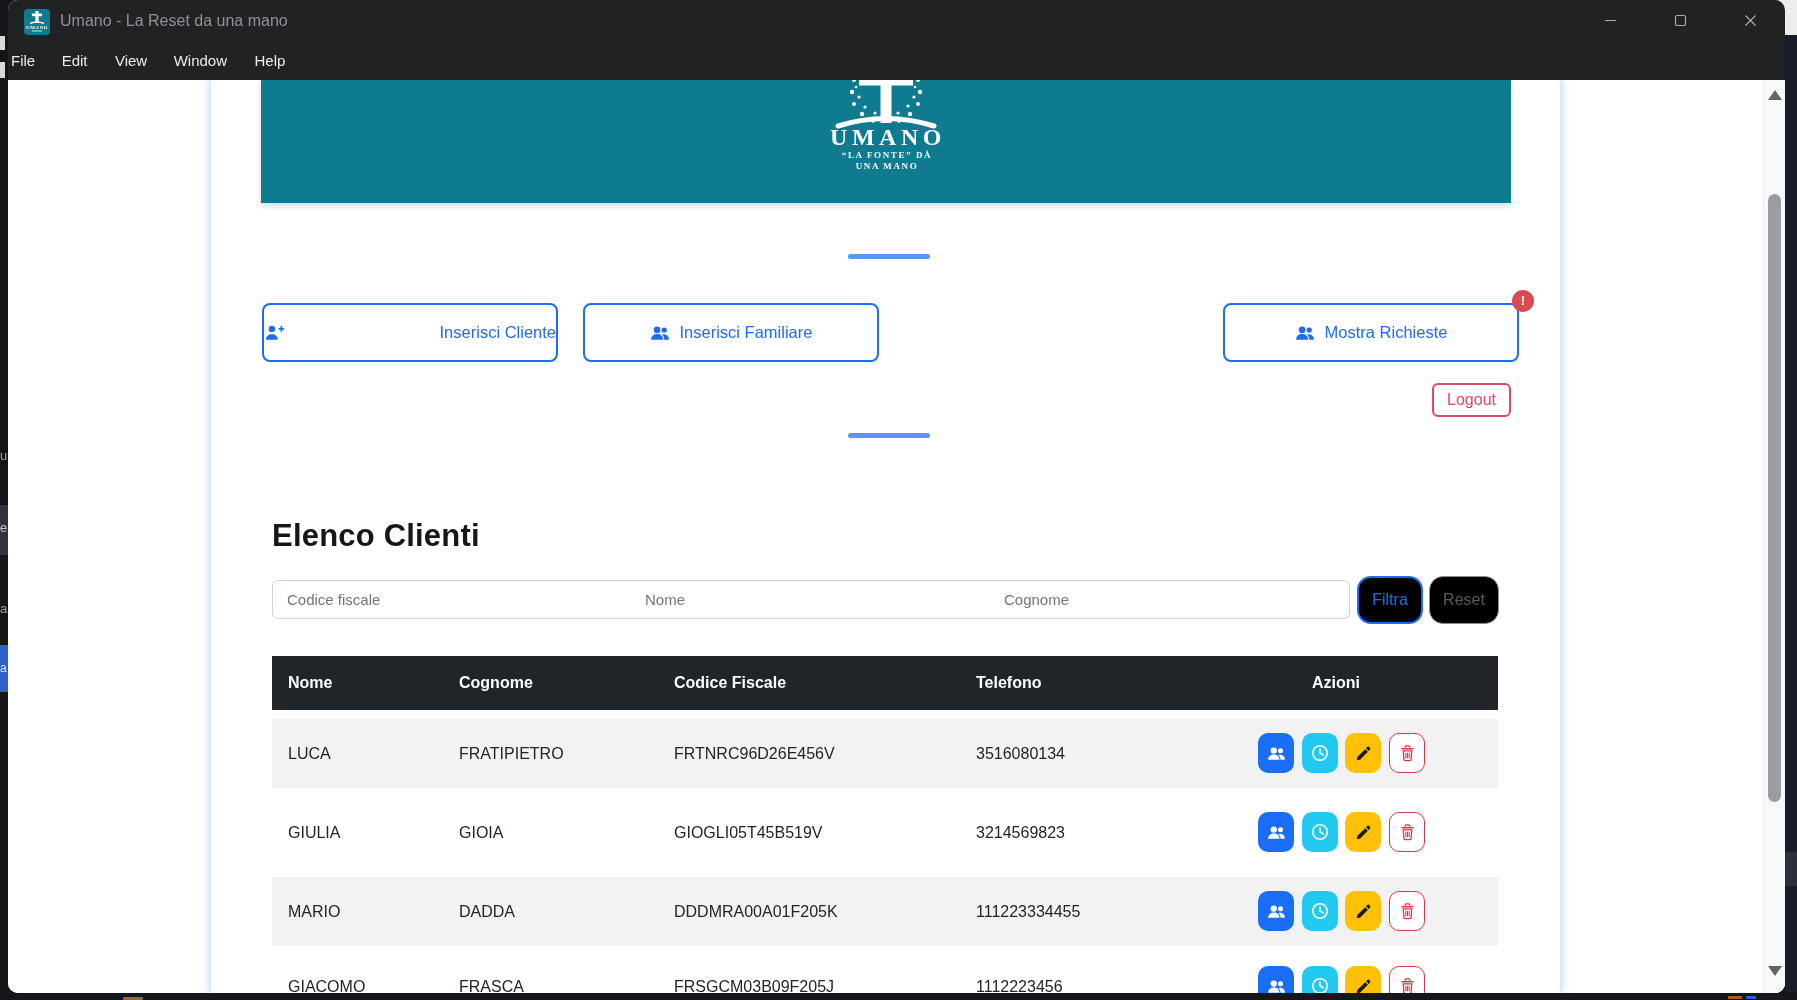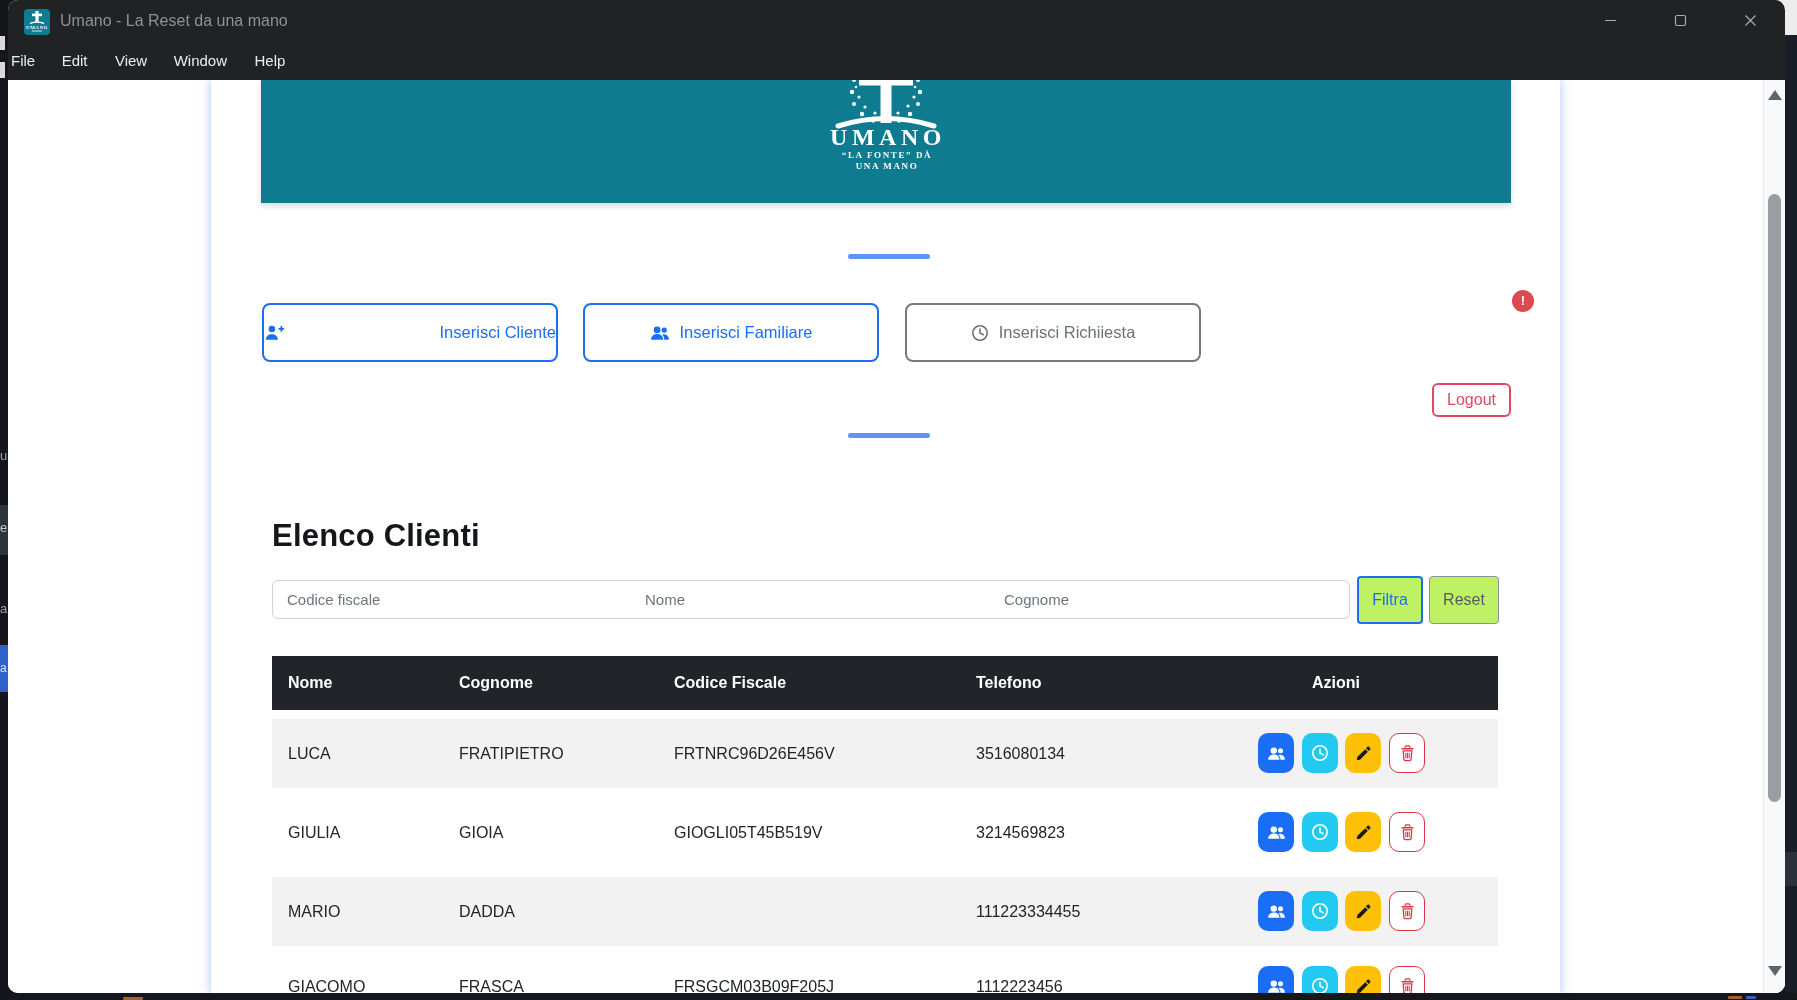"Inserisci Richiiesta" div.abs { html: <div> <svg> <use></use> </svg> <span>Inserisci Richiiesta</span> </div> -> none }
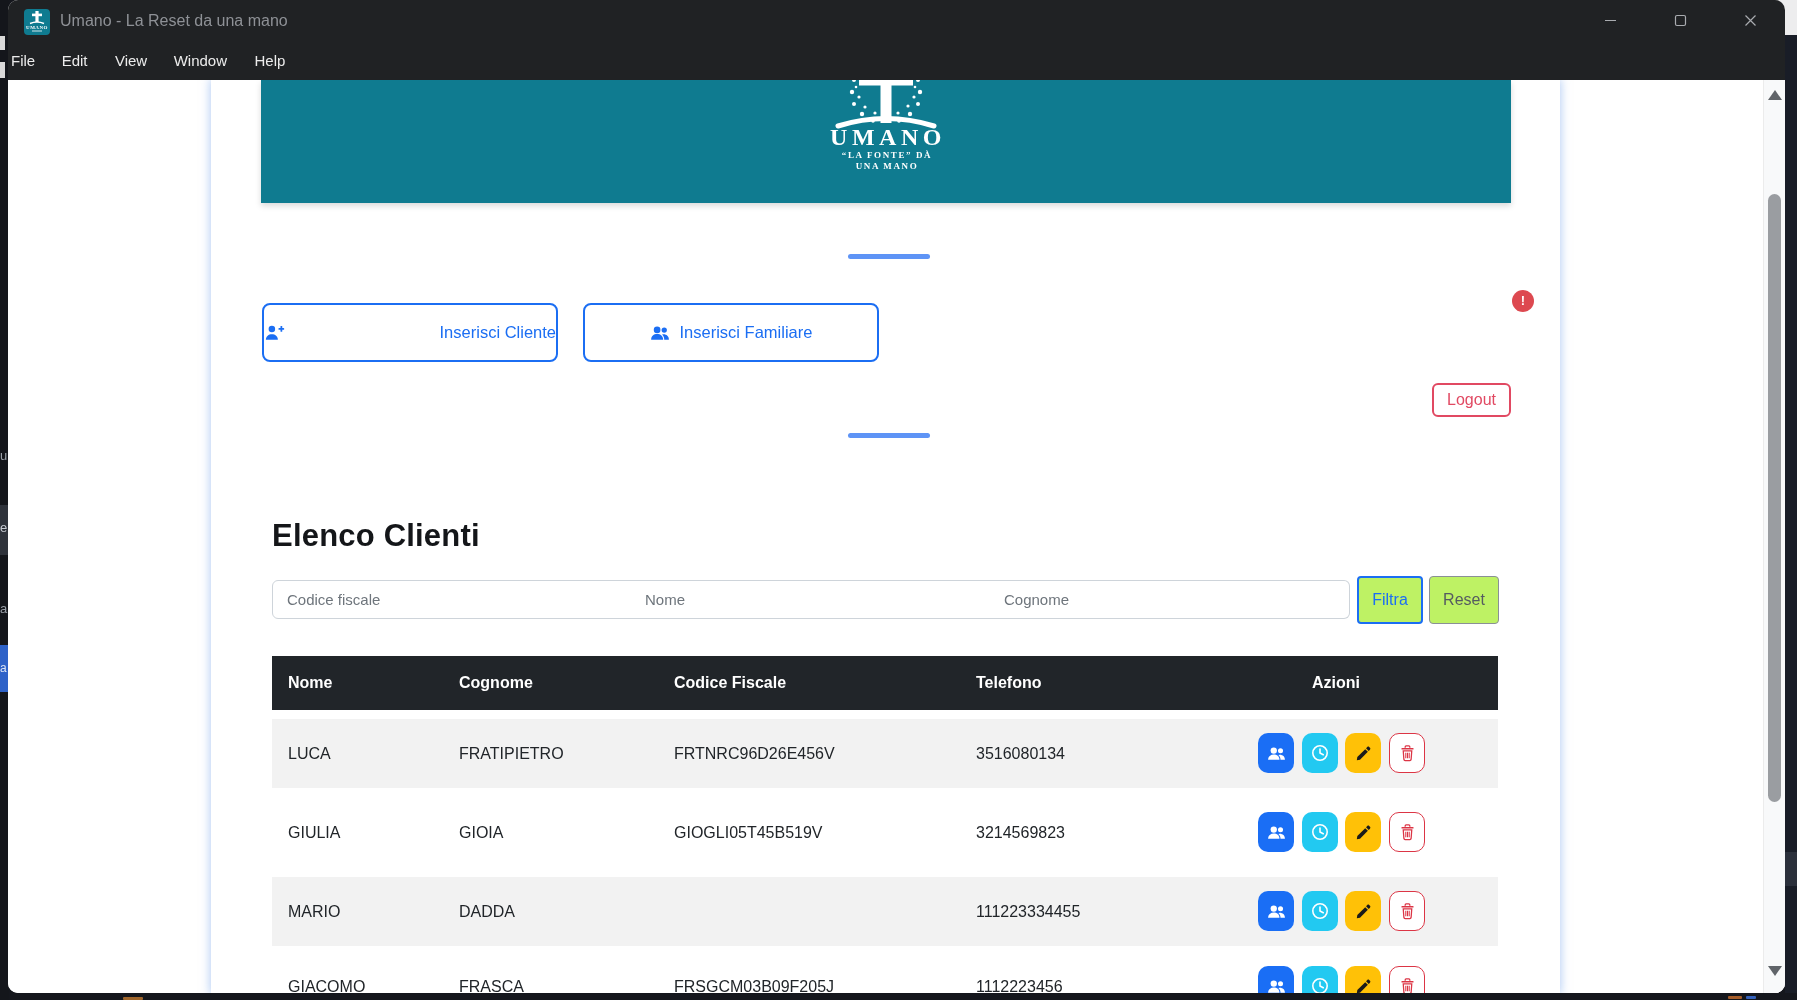"Mostra Richieste" div.abs { html: none -> <div> <svg> <use></use> </svg> <span>Mostra Richieste</span> </div> }
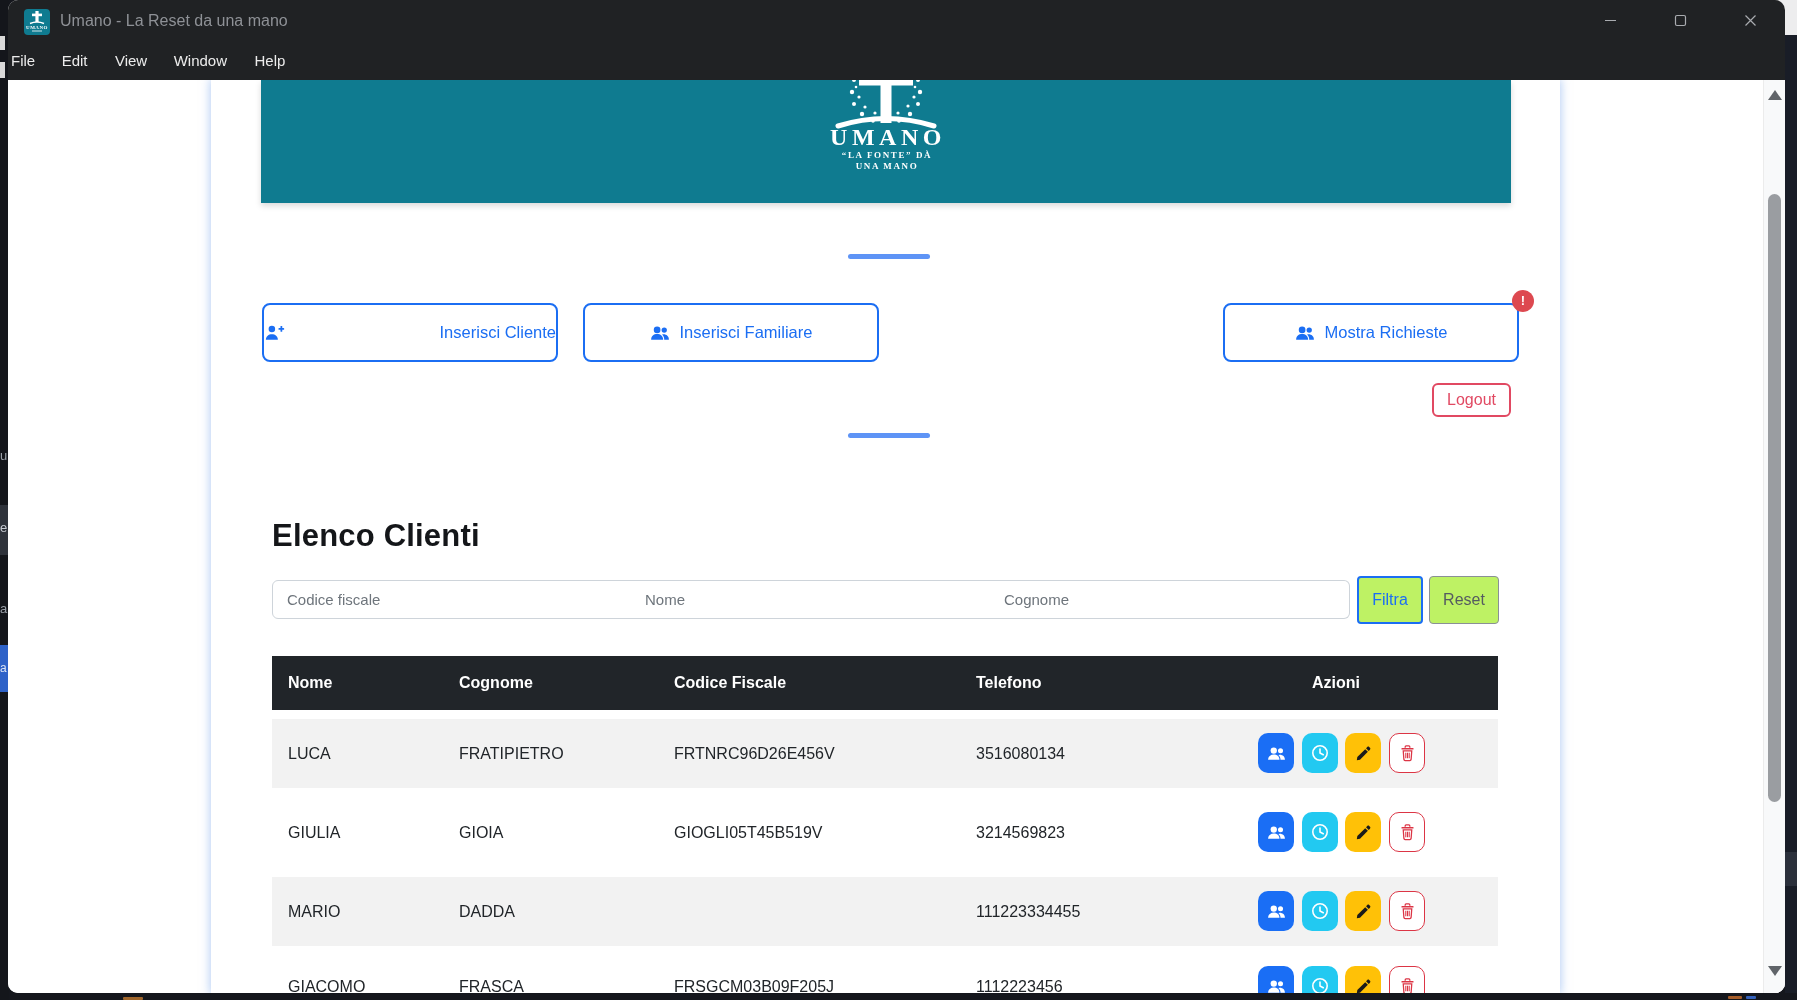"Filtra" .filter-btn { background: #bef264 -> #000000; border-radius: 4px -> 14px }
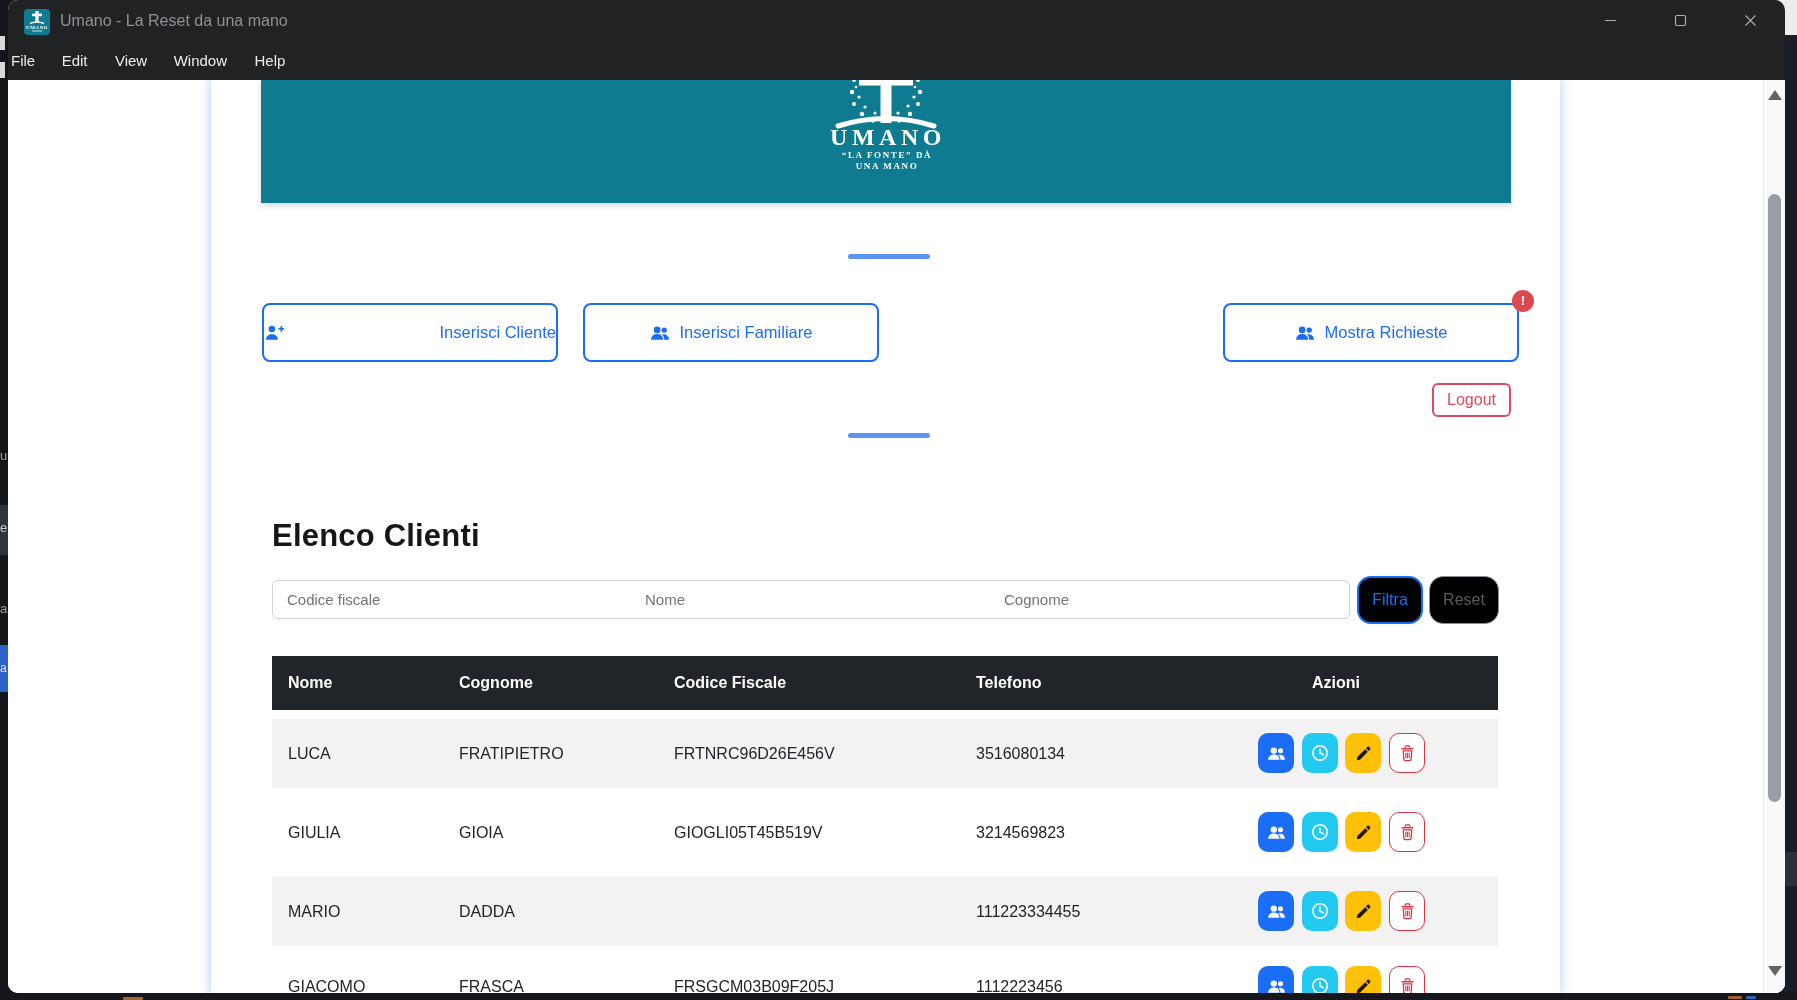"DDDMRA00A01F205K" div.td { html: none -> <div>DDDMRA00A01F205K</div> }
